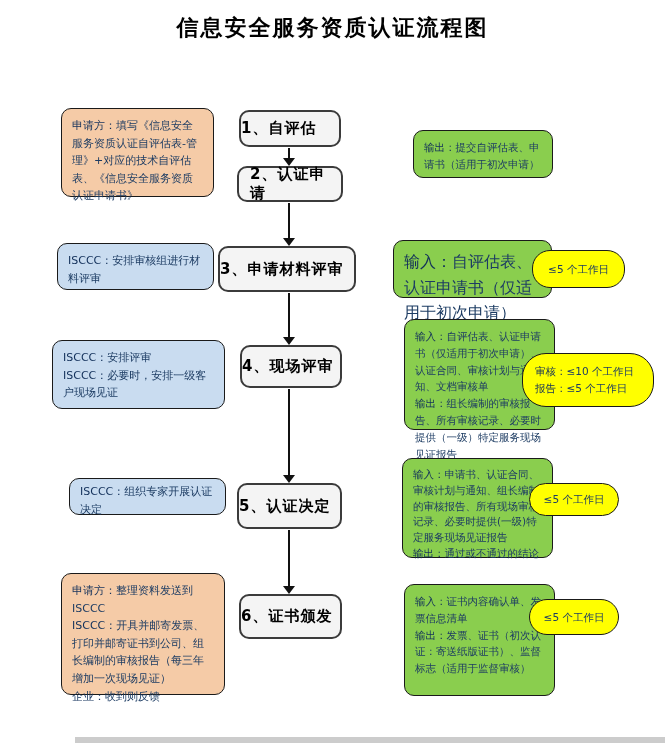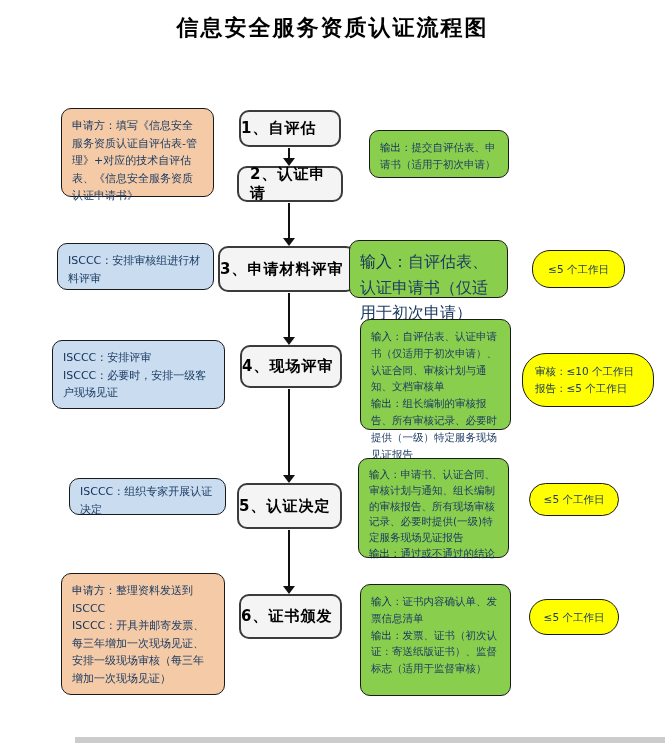"输出：提交自评估表、申请书（适用于初次申请）" .green { margin-left: none -> 44px }
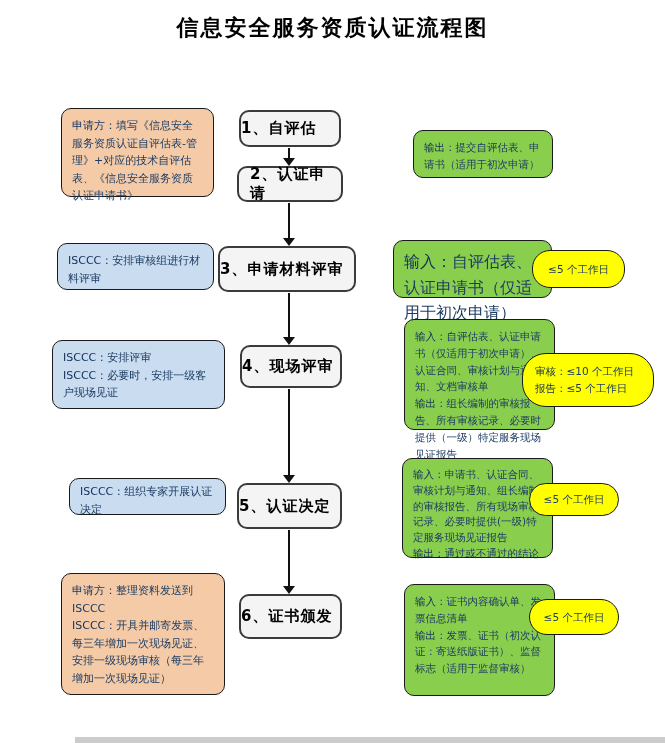"开具并邮寄发票、每三年增加一次现场见证、安排一级现场审核（每三年增加一次现场见证" span { text: 每三年增加一次现场见证、安排一级现场审核 -> 打印并邮寄证书到公司、组长编制的审核报告 }
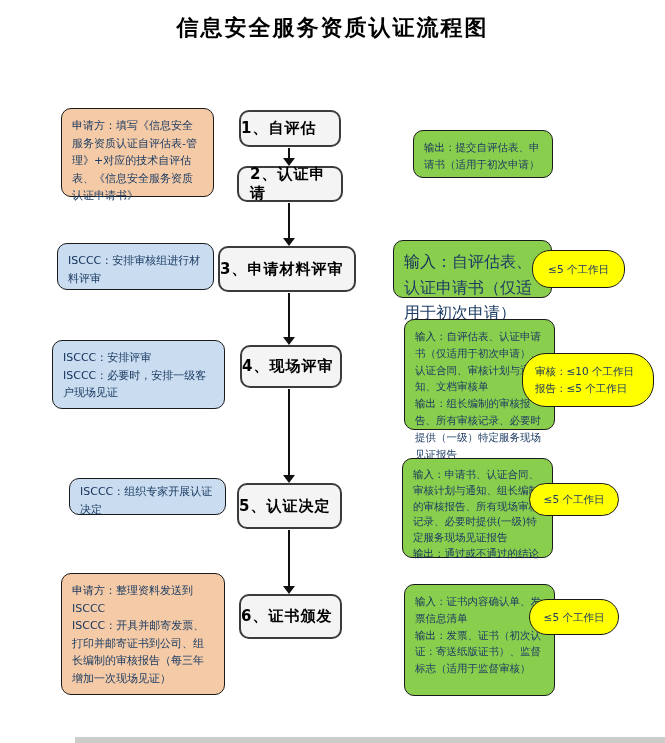"企业：收到则反馈" p { html: none -> <p><span>企业：</span><span>收到则反馈</span></p> }
